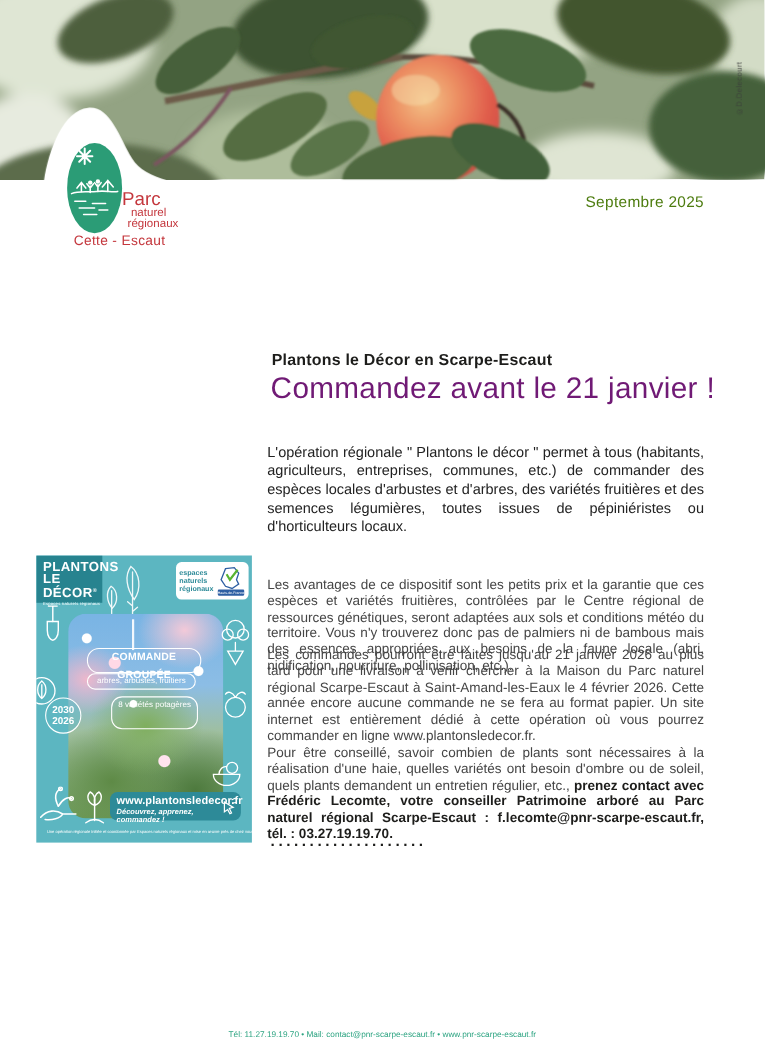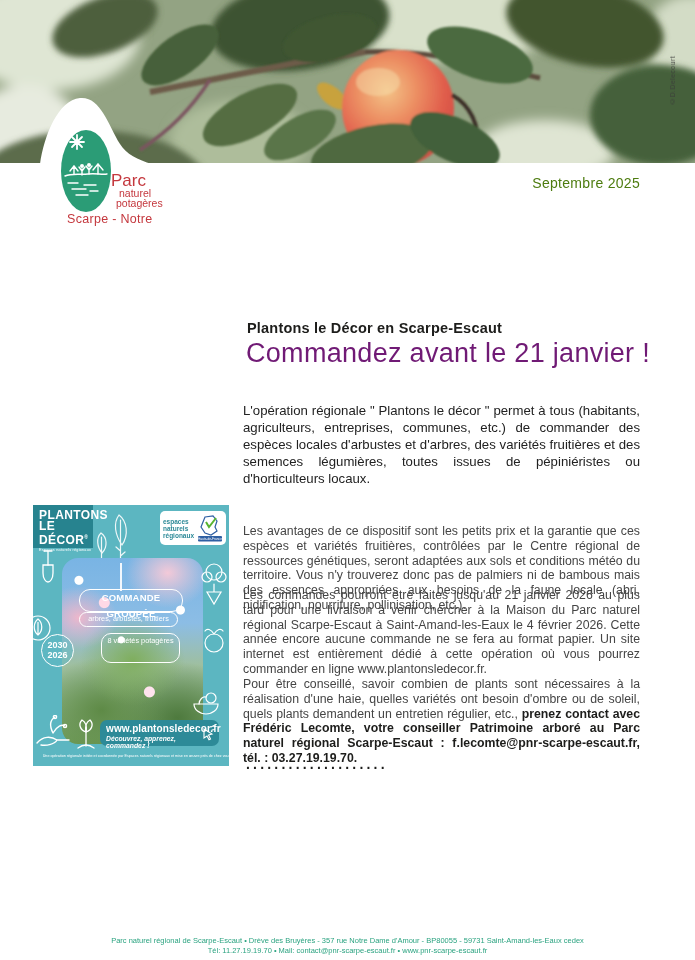"potagères" div.red { text: potagères -> régionaux }
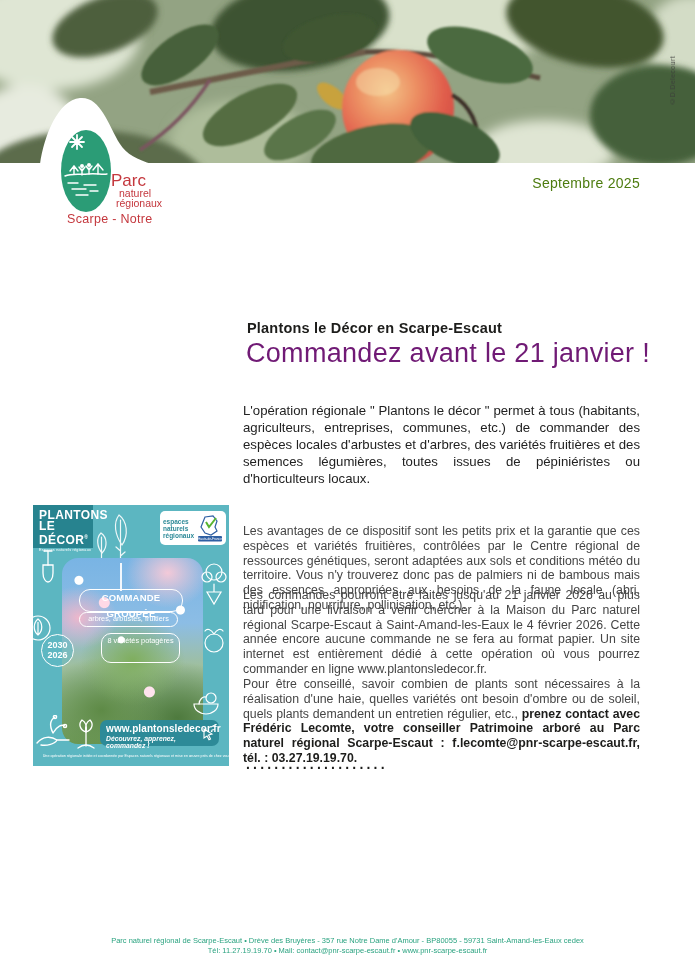"Scarpe - Notre" div.red { text: Scarpe - Notre -> Cette - Escaut }
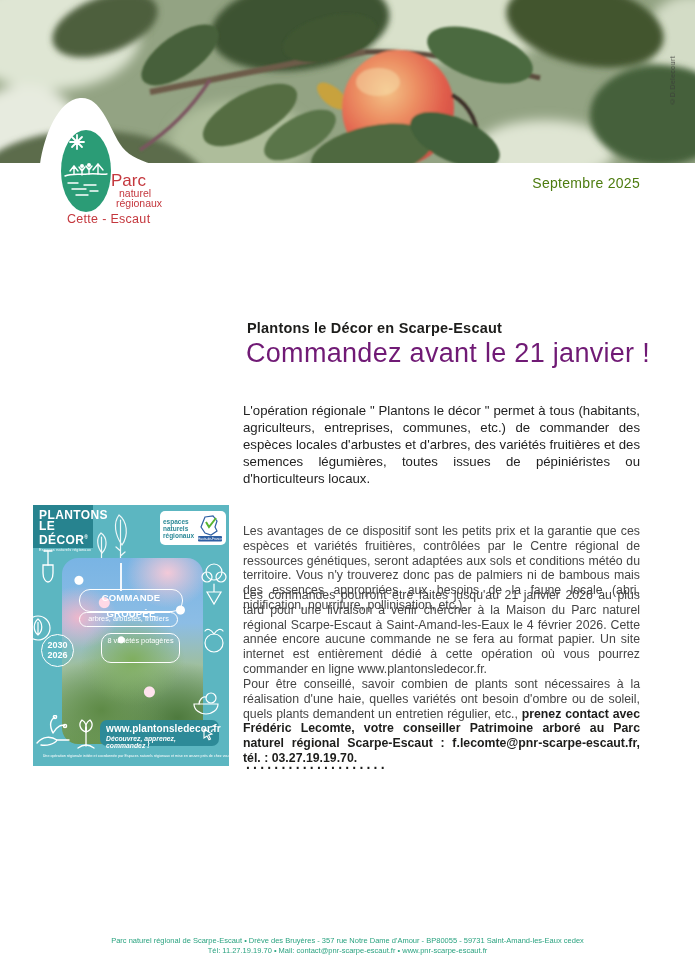"Parc naturel régional de Scarpe-Escaut" div { html: <div>Parc naturel régional de Scarpe-Escaut • Drève des Bruyères - 357 rue Notre Dame d'Amour - BP80055 - 59731 Saint-Amand-les-Eaux cedex</div> -> none }
